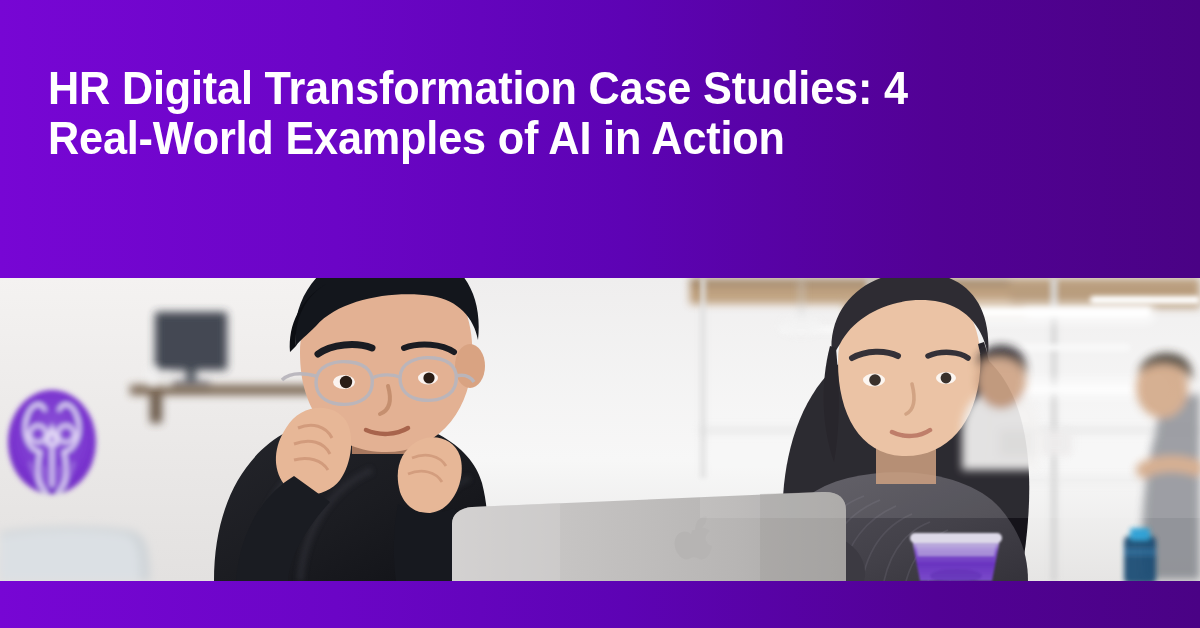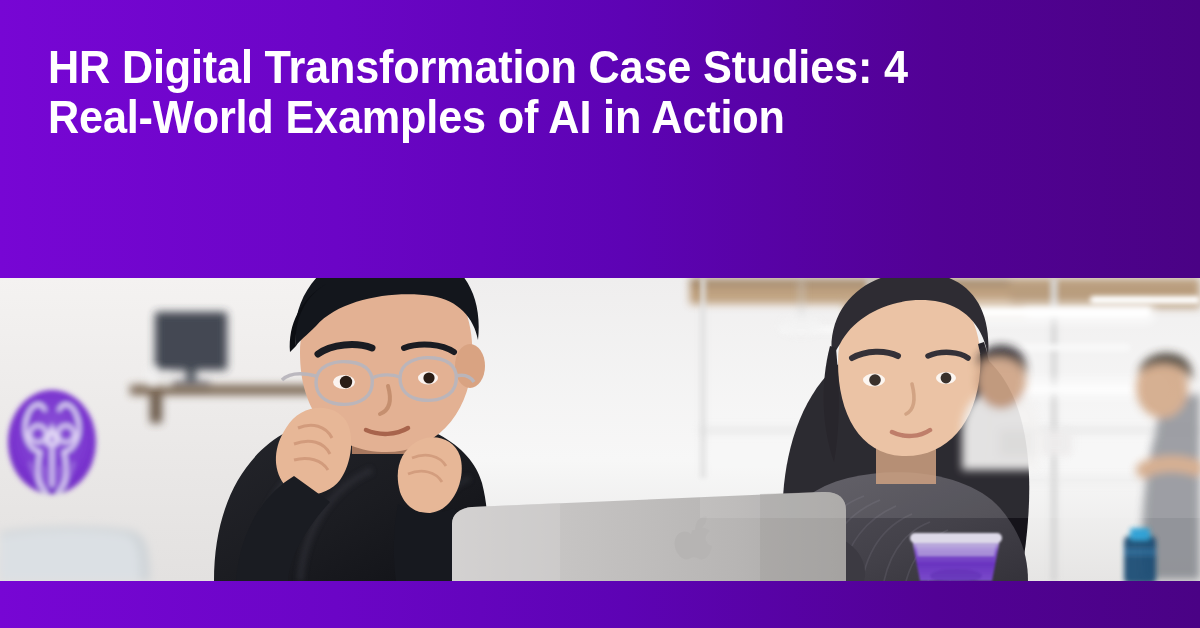"HR Digital Transformation Case Studies:" #title-band { padding: 42px 48px 0 48px -> 55px 48px 0 48px; top: 0 -> 8px }
